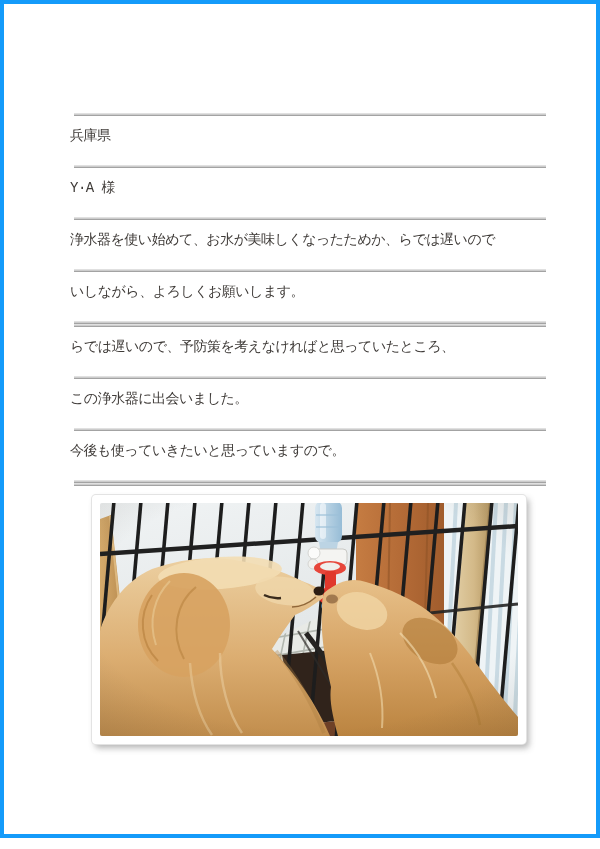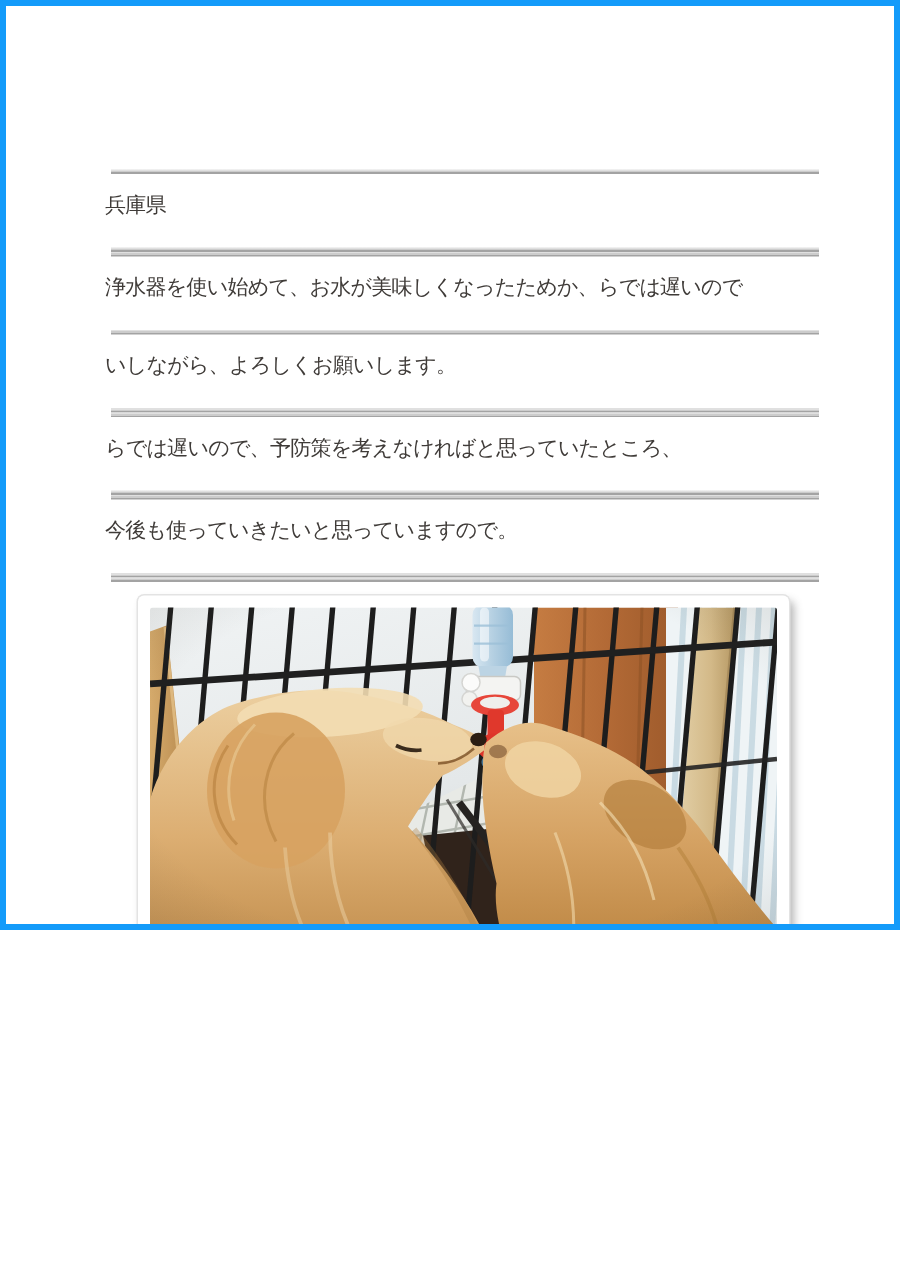"兵庫県" .page { font-family: Liberation Sans, sans-serif -> Liberation Mono, monospace; height: 620px -> 838px }
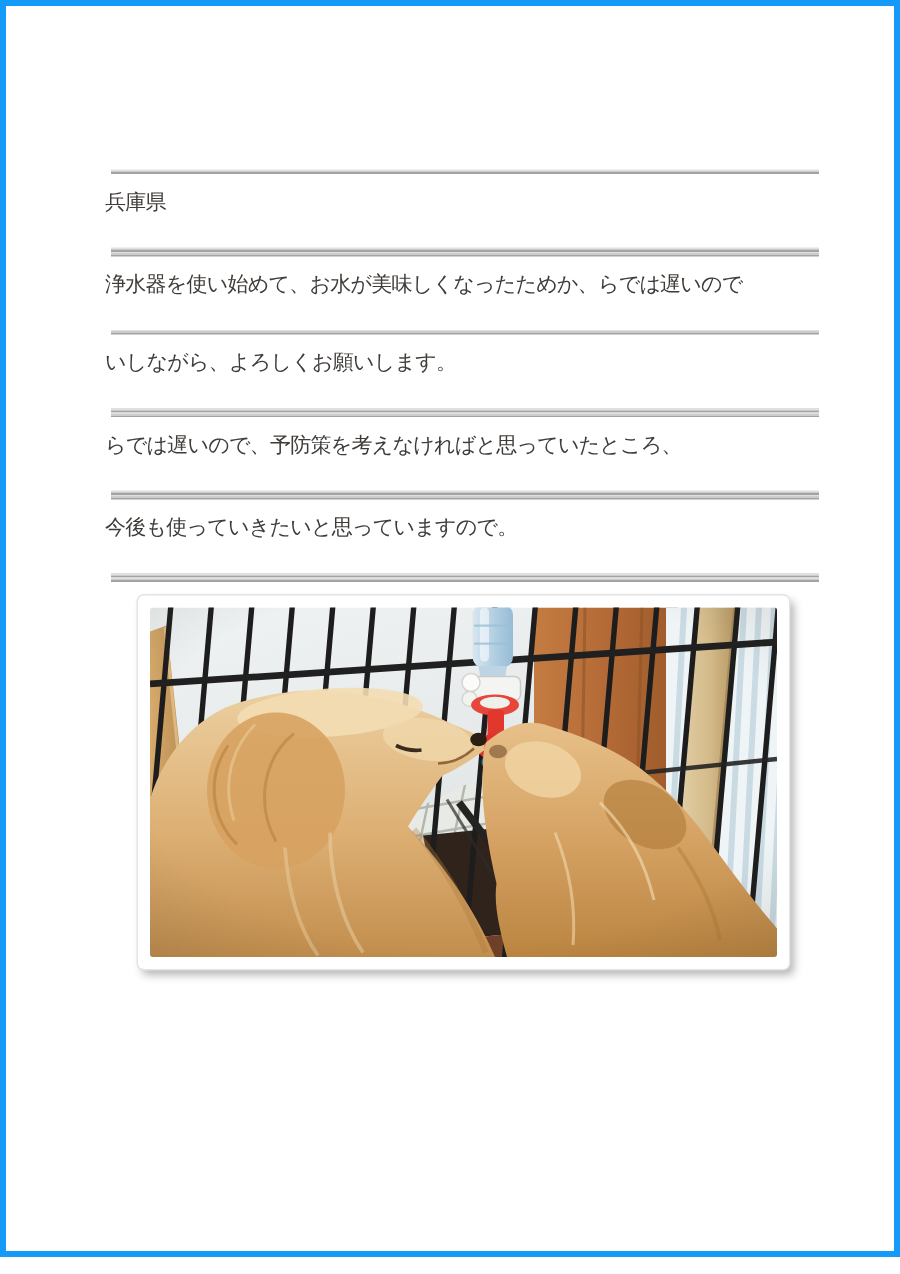"Y·A 様" div.trow { html: none -> <div> <span>Y·A 様</span> </div> }
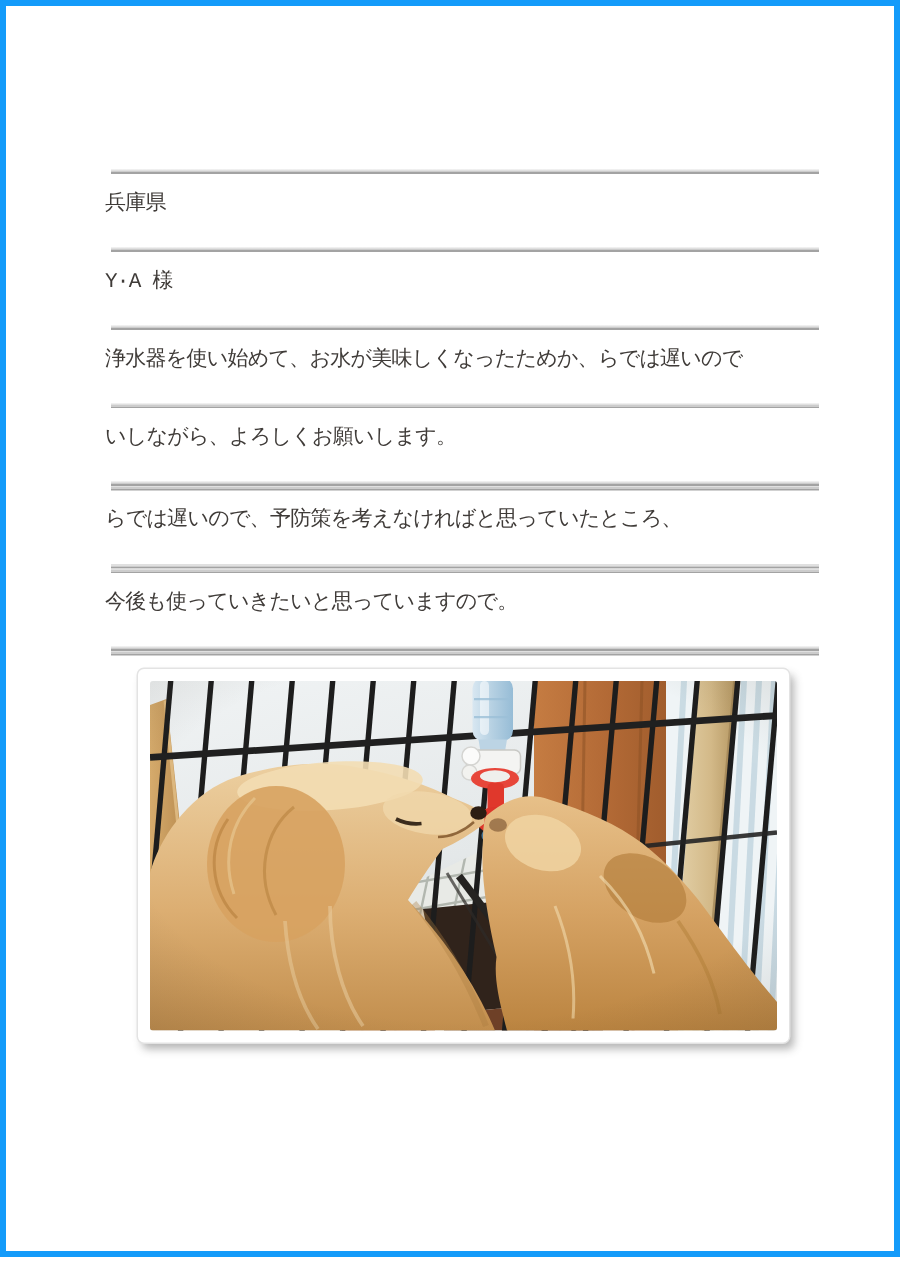"この浄水器に出会いました。" div.trow { html: none -> <div> <span>この浄水器に出会いました。</span> </div> }
